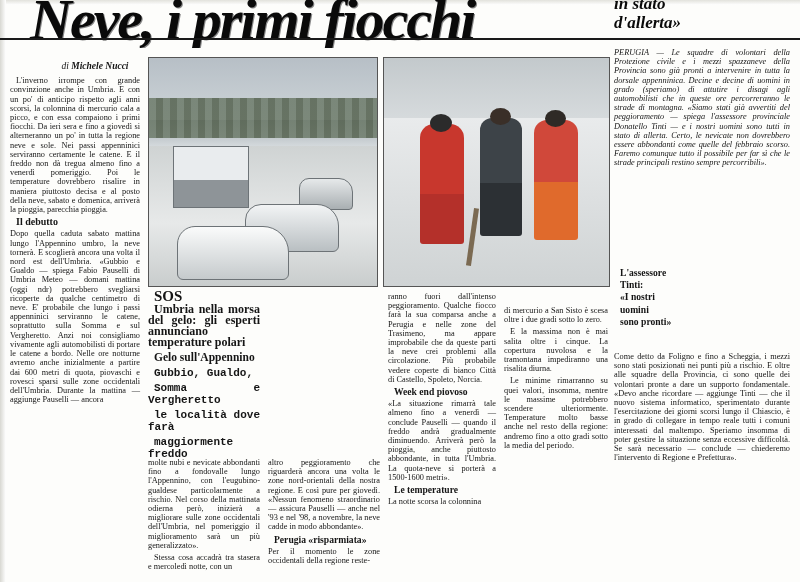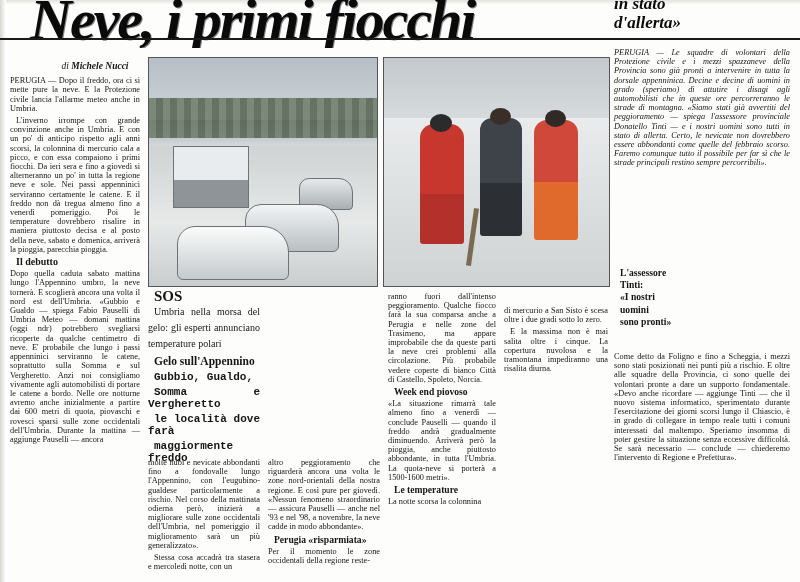"PERUGIA — Dopo il freddo," p.noind { html: <p>PERUGIA — Dopo il freddo, ora ci si mette pure la neve. E la Protezione civile lancia l'allarme meteo anche in Umbria.</p> -> none }
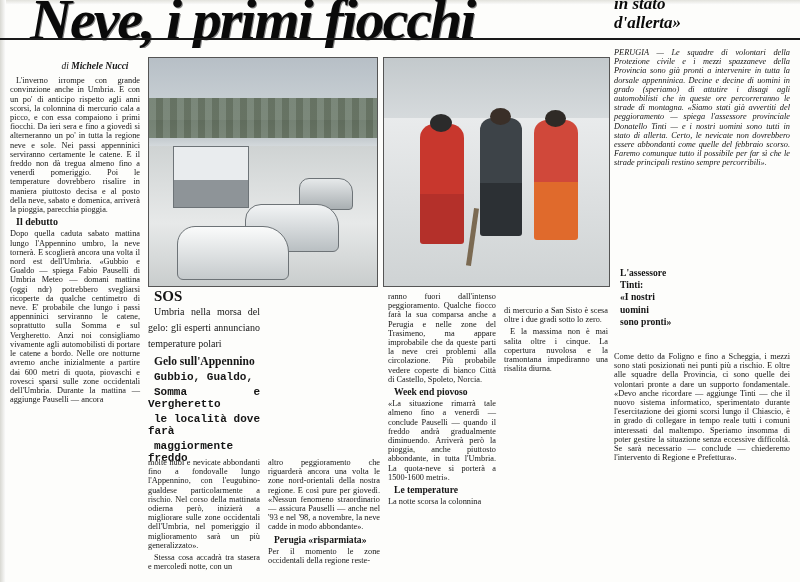"Umbria nella morsa del gelo:" .sos-sub { font-size: 10px -> 12px; font-weight: normal -> bold; line-height: 16px -> 11px }
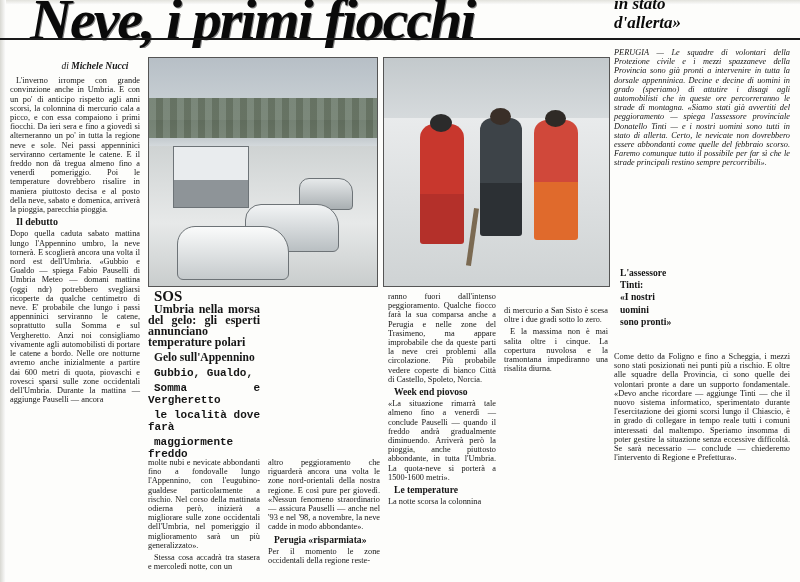"Le minime rimarranno su quei" p { html: none -> <p>Le minime rimarranno su quei valori, insomma, mentre le massime potrebbero scendere ulteriormente. Temperature molto basse anche nel resto della regione: andremo fino a otto gradi sotto la media del periodo.</p> }
